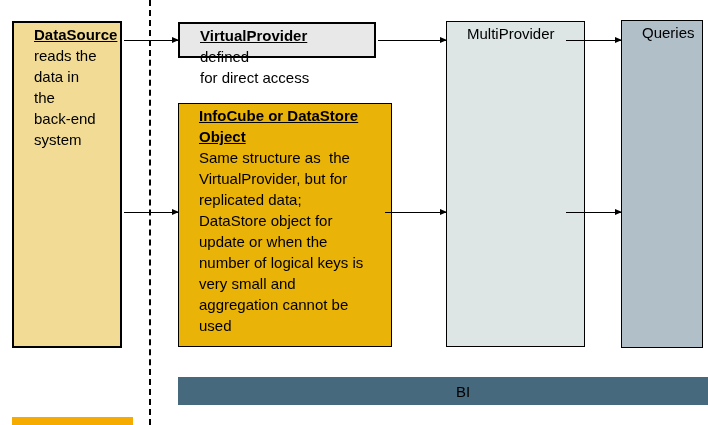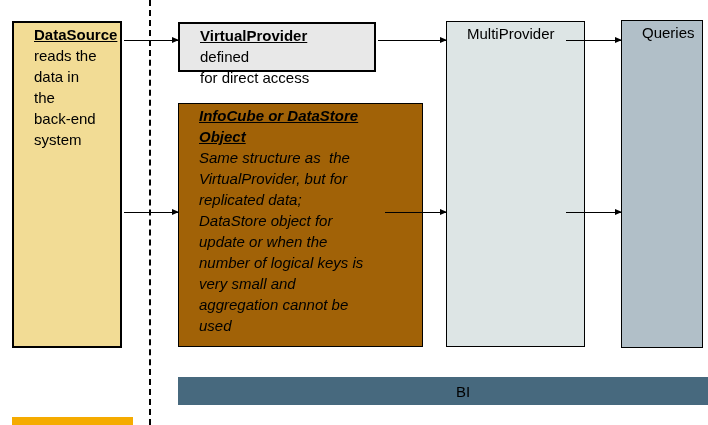"VirtualProvider defined" #box-virtualprov { height: 50px -> 36px }
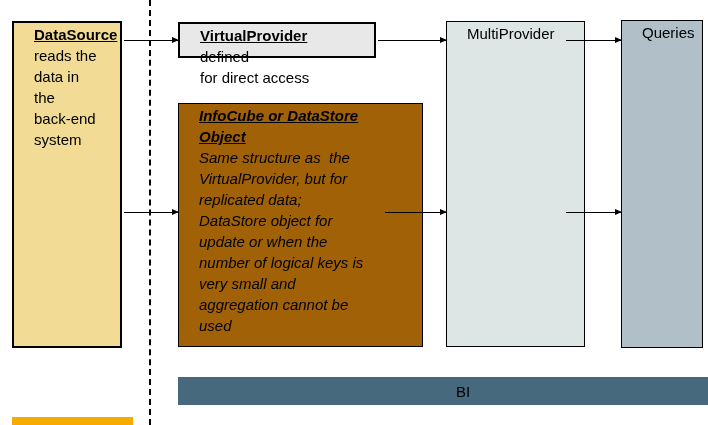"InfoCube or DataStore" #box-infocube { background: #a16207 -> #eab308; font-style: italic -> none; width: 245px -> 214px }
